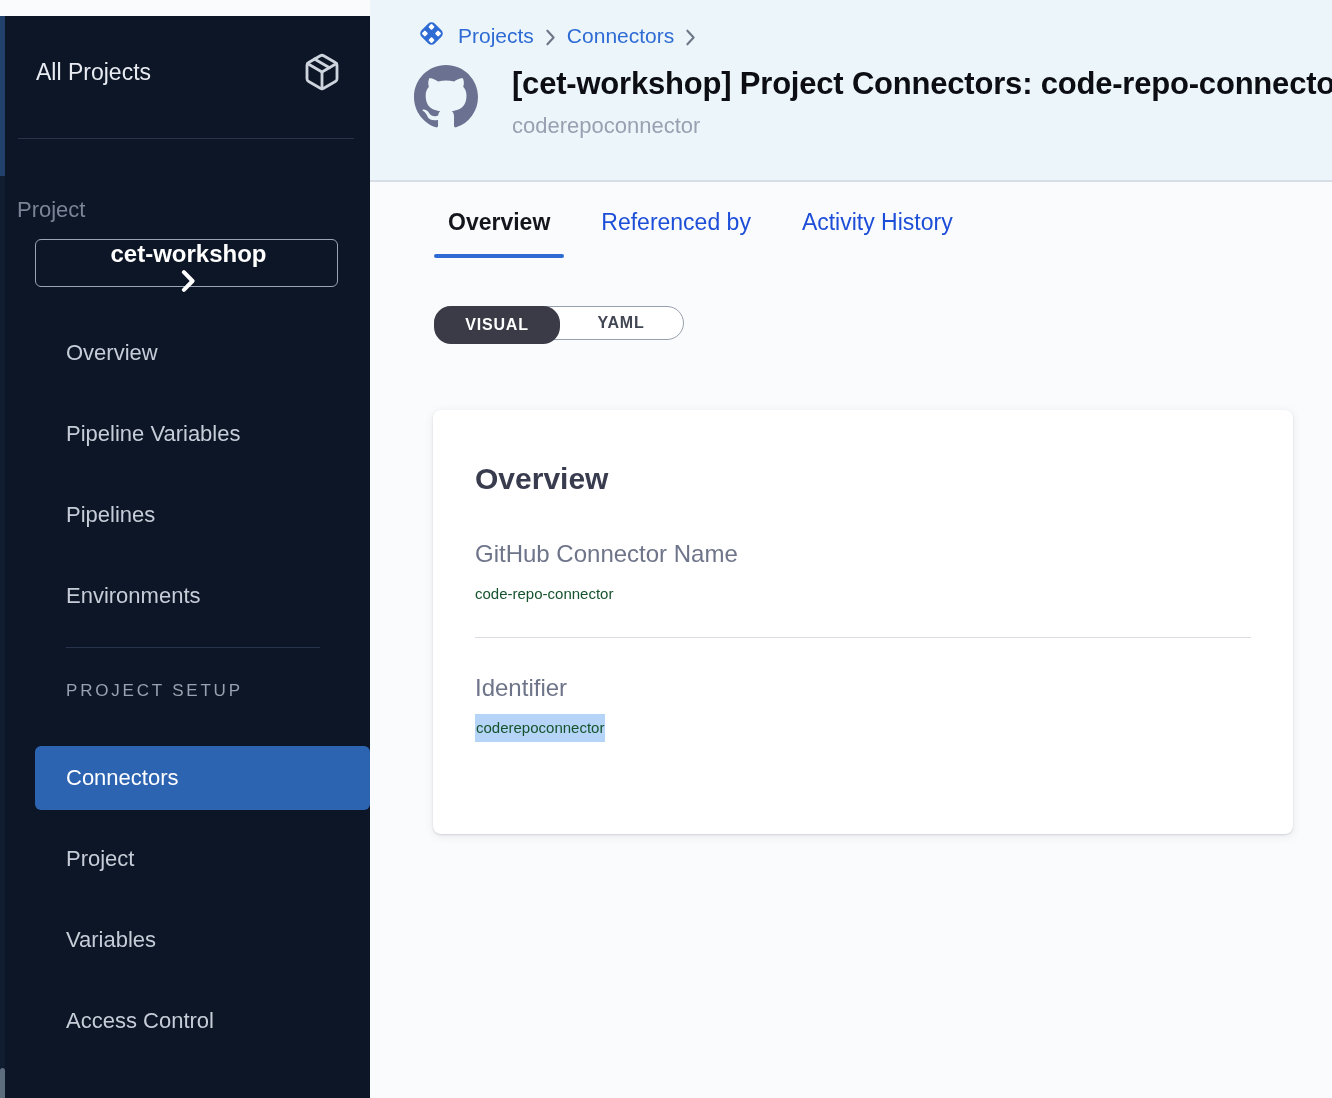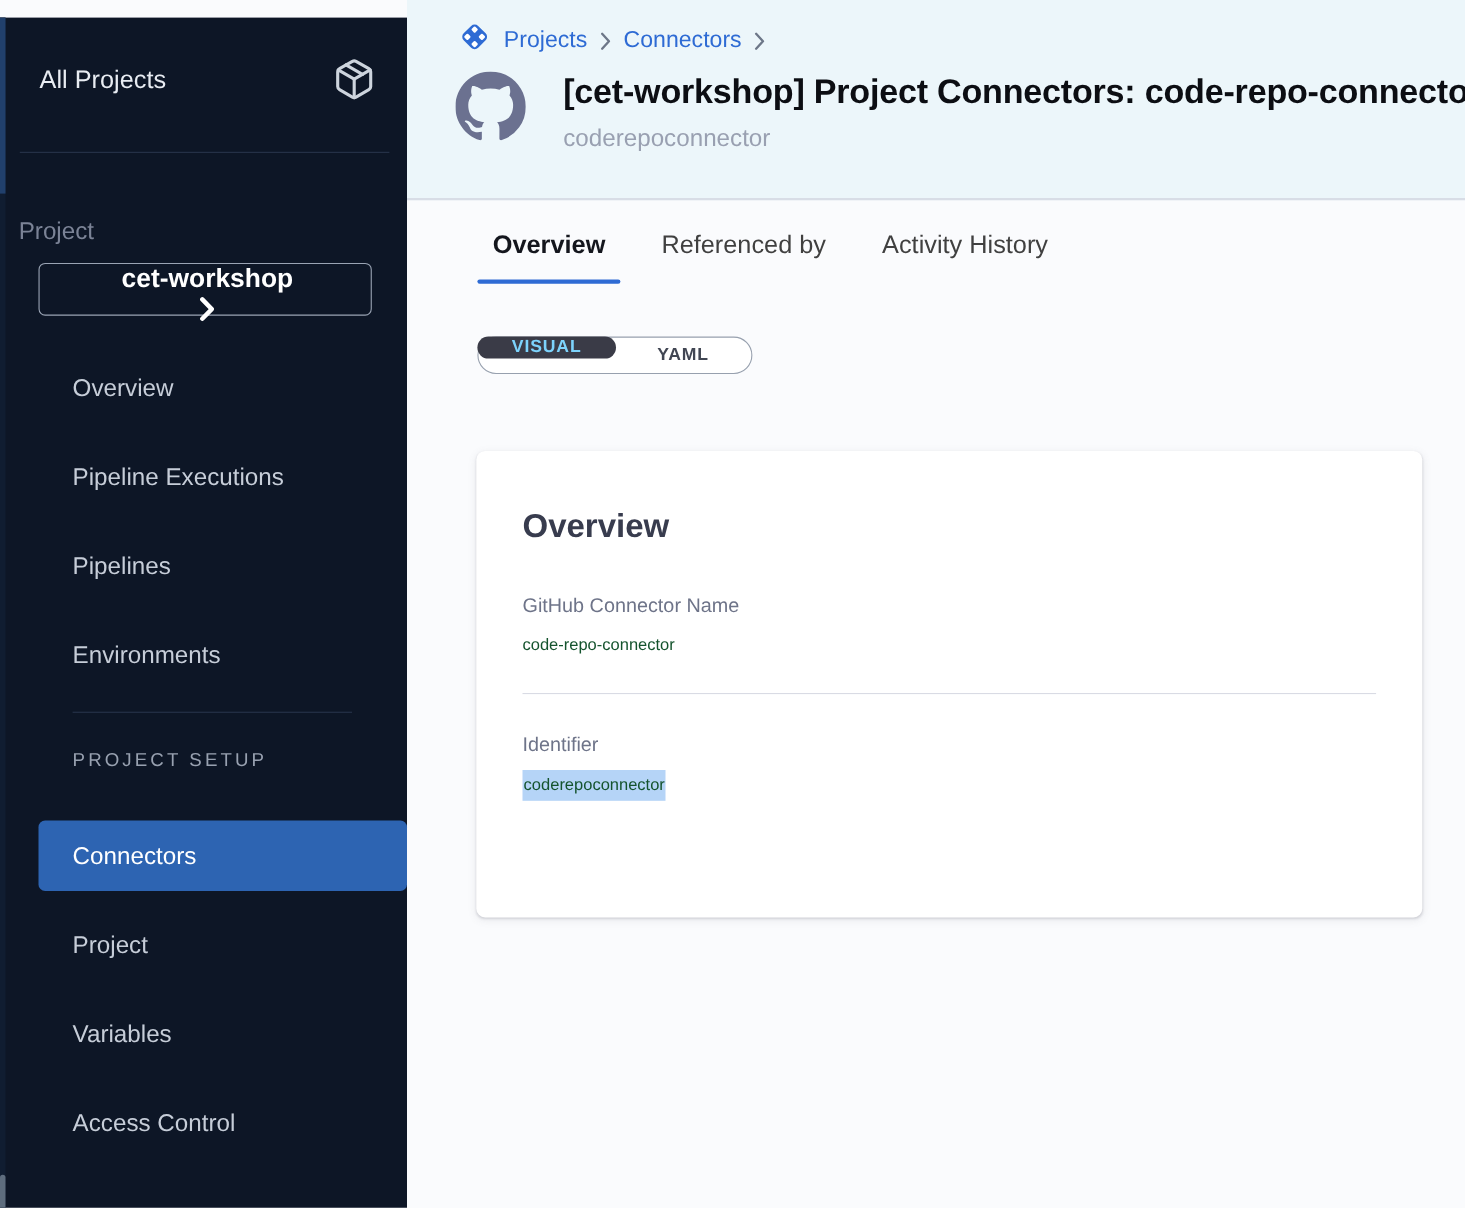"Referenced by" .tab { color: #404040 -> #1d4ed8 }
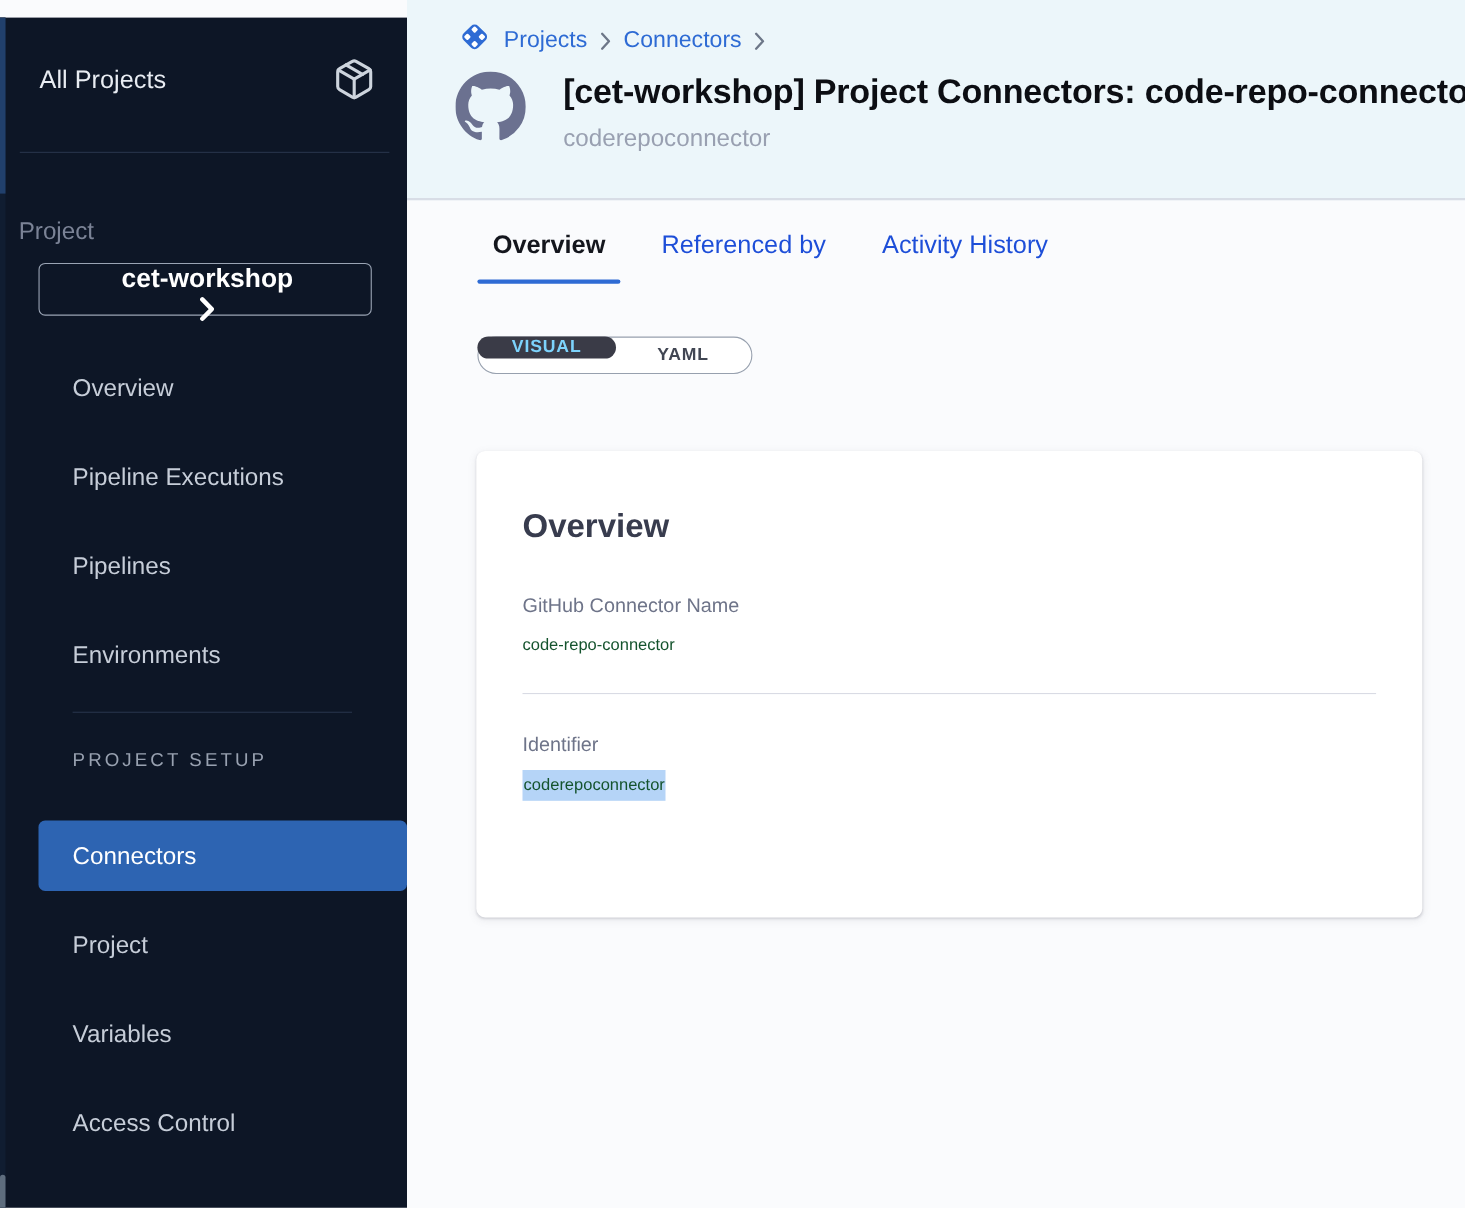"VISUAL" .toggle-option.selected { color: #7dd3fc -> #ffffff; height: 20px -> 38px }
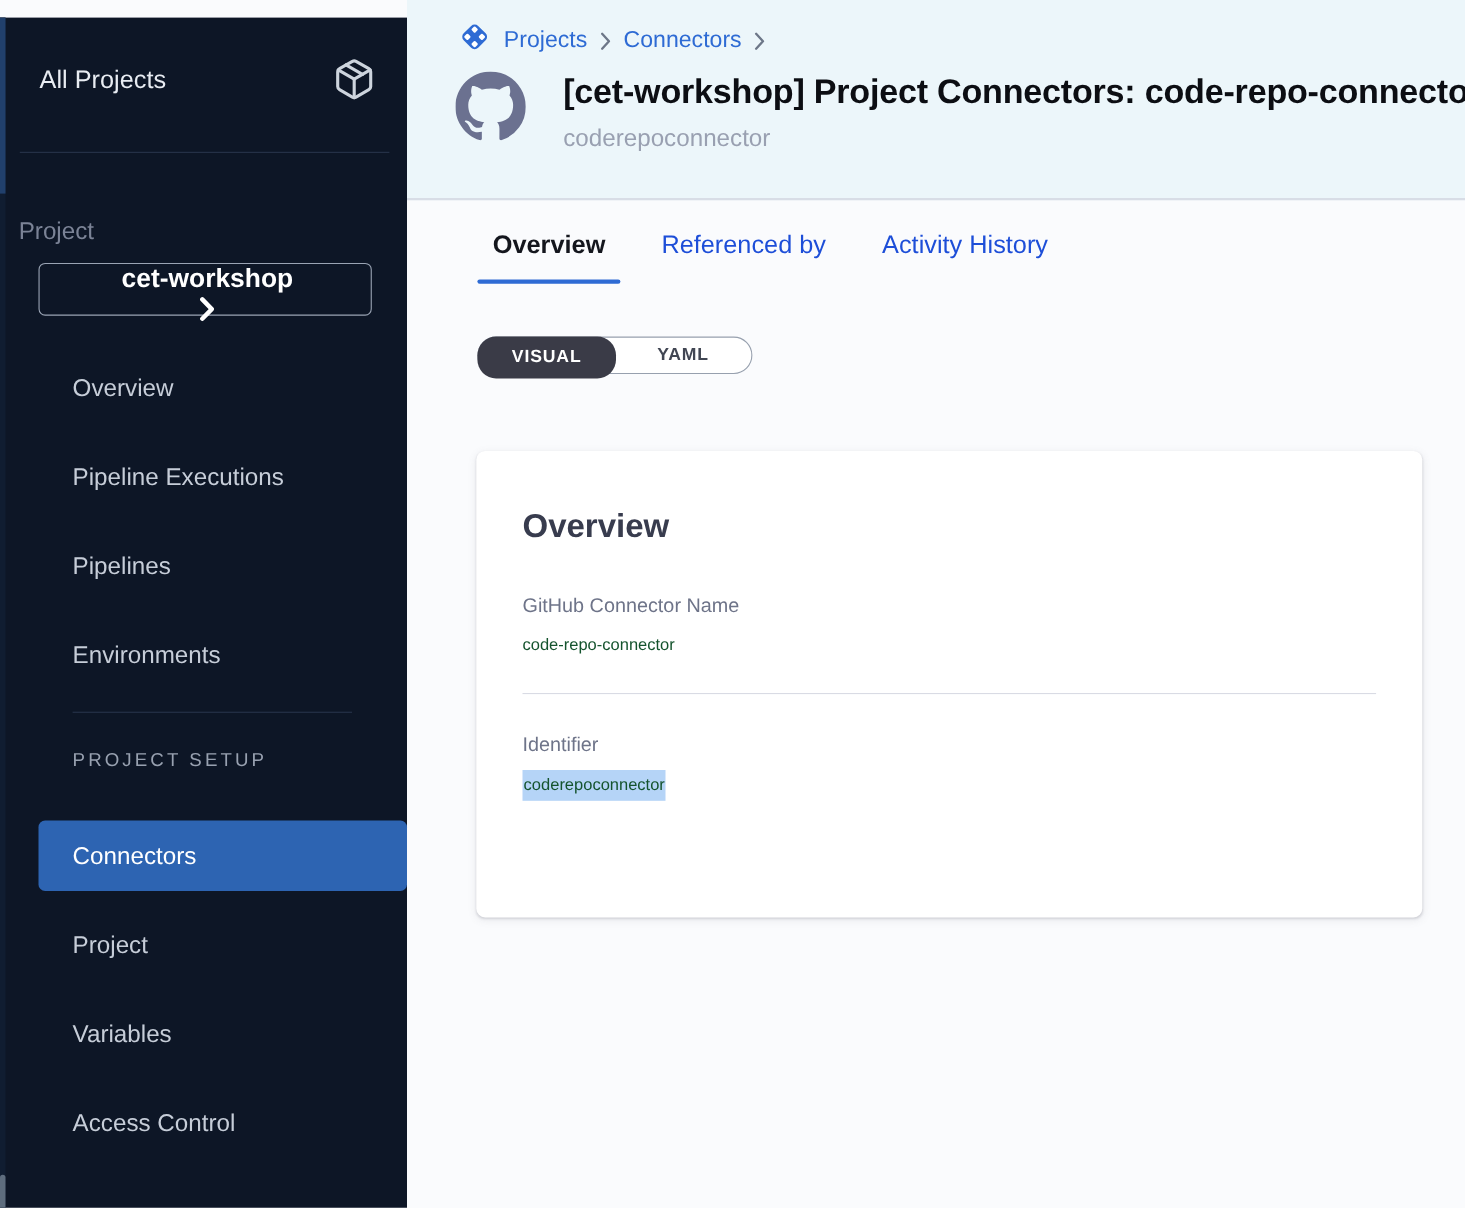"Pipeline Executions" div.nav-item { text: Executions -> Variables }
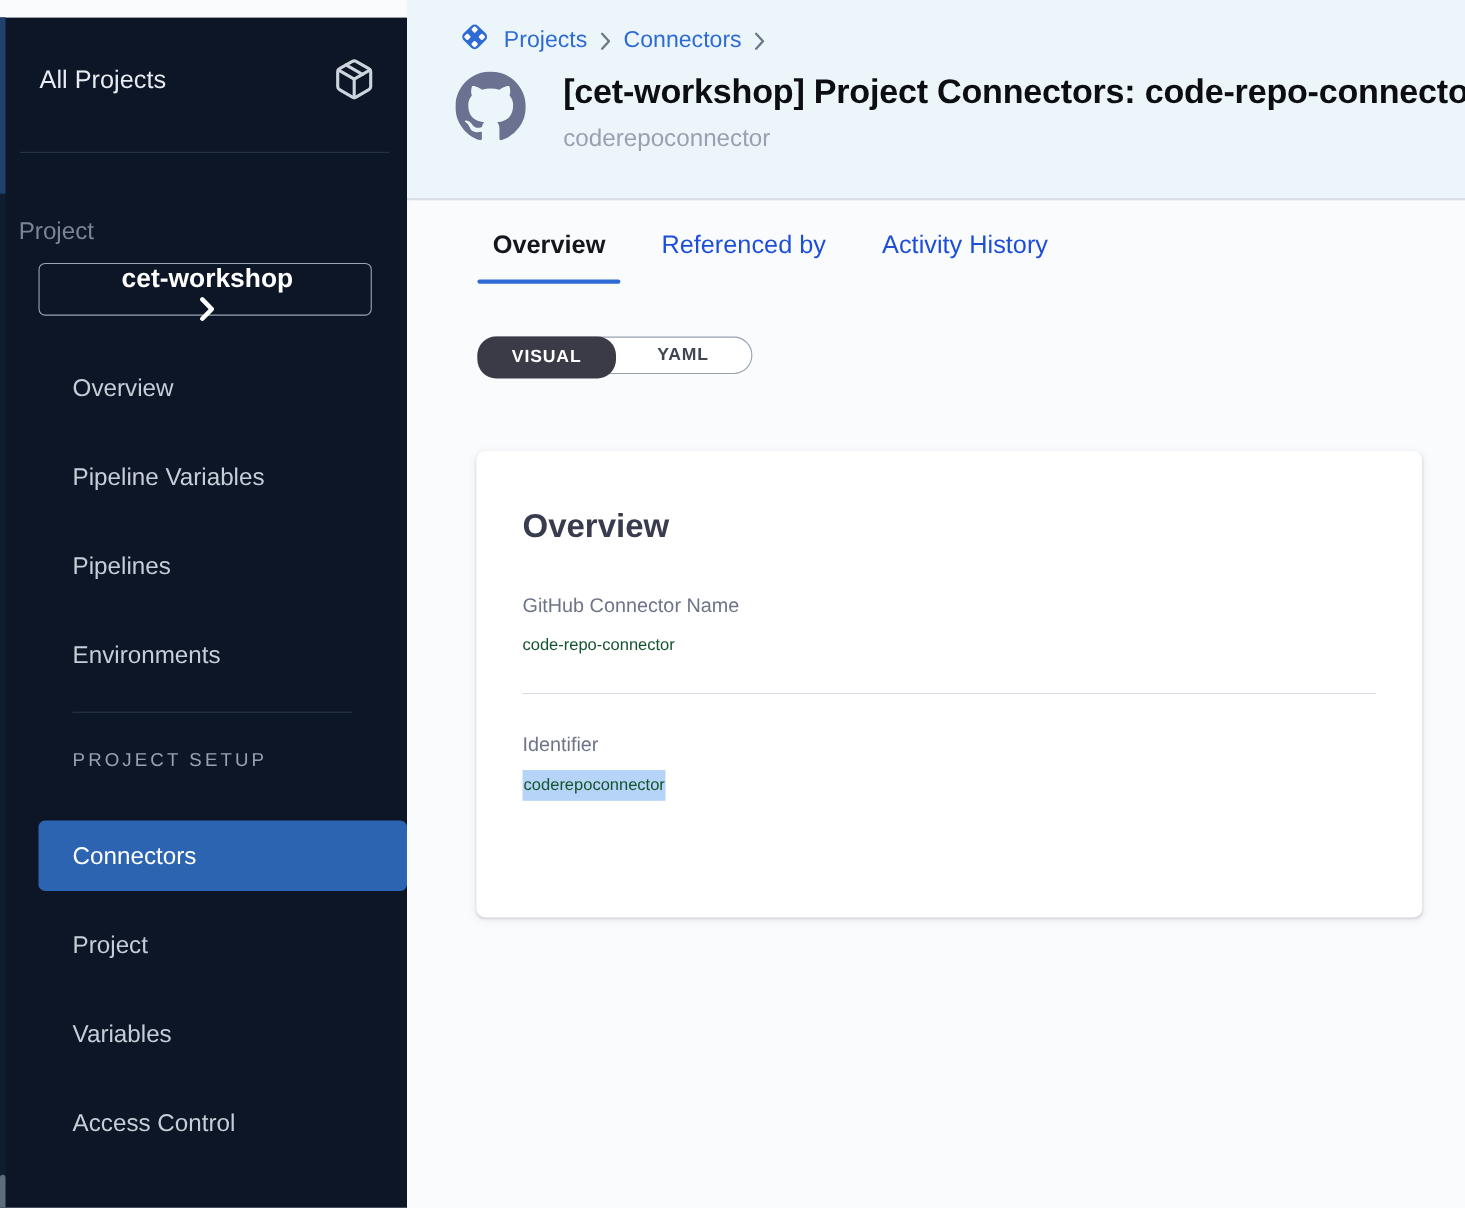"GitHub Connector Name" .field-label { font-size: 18px -> 24px }
